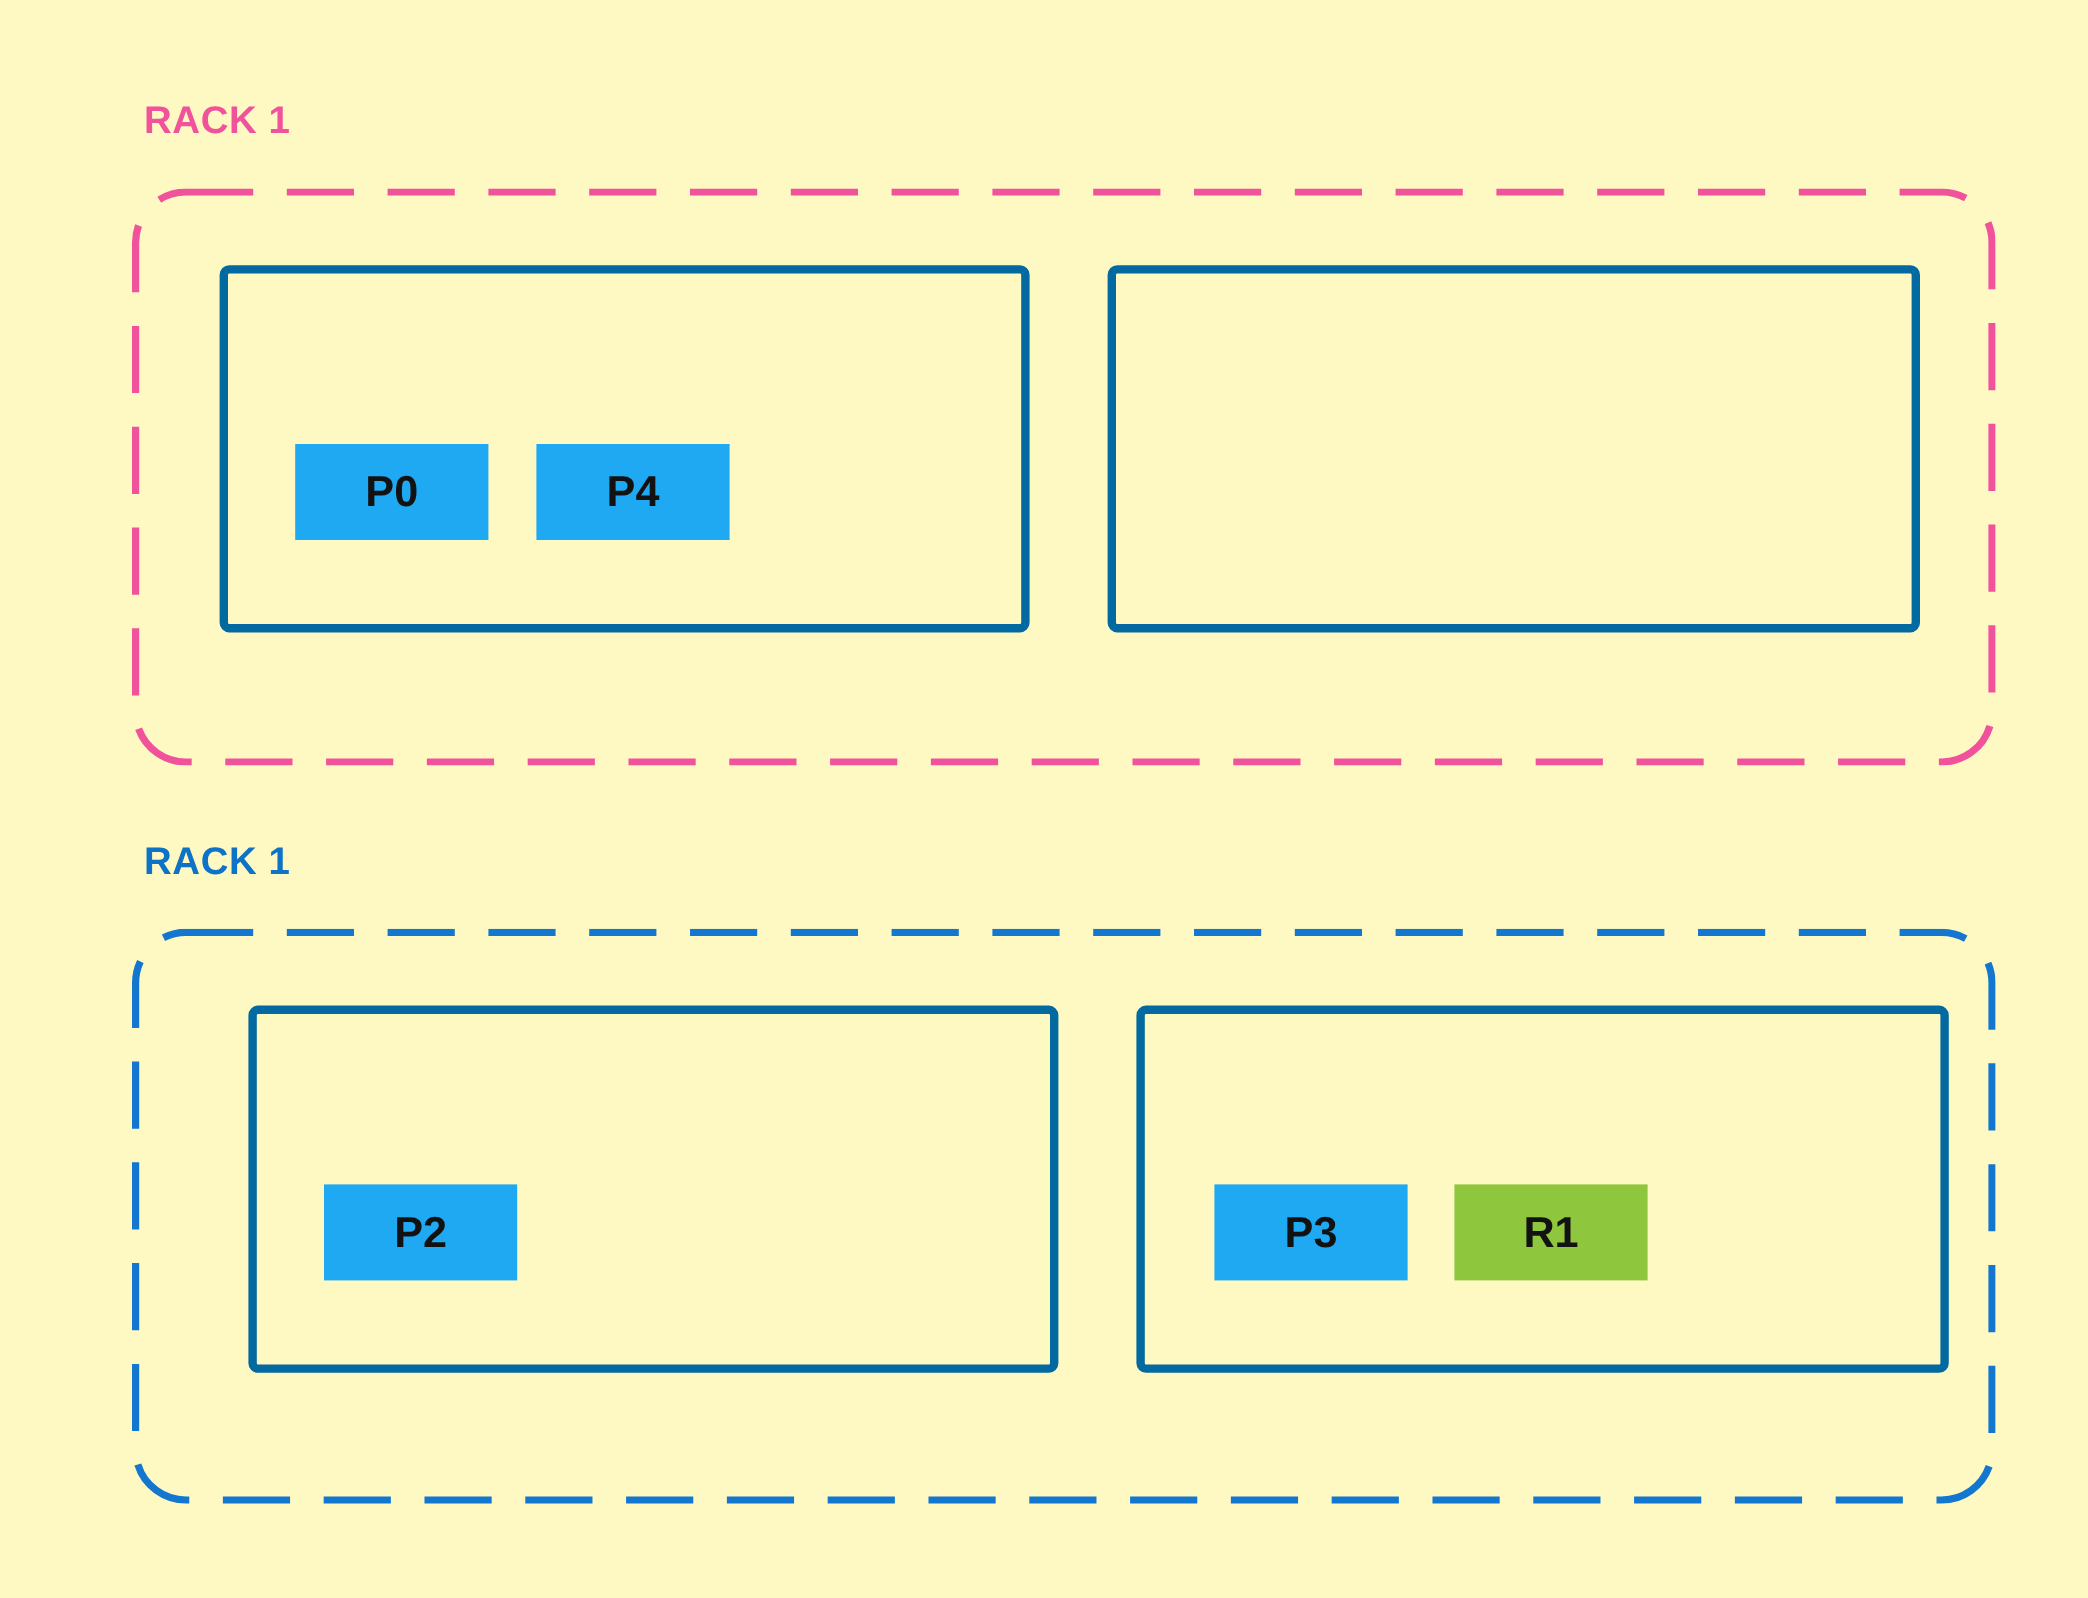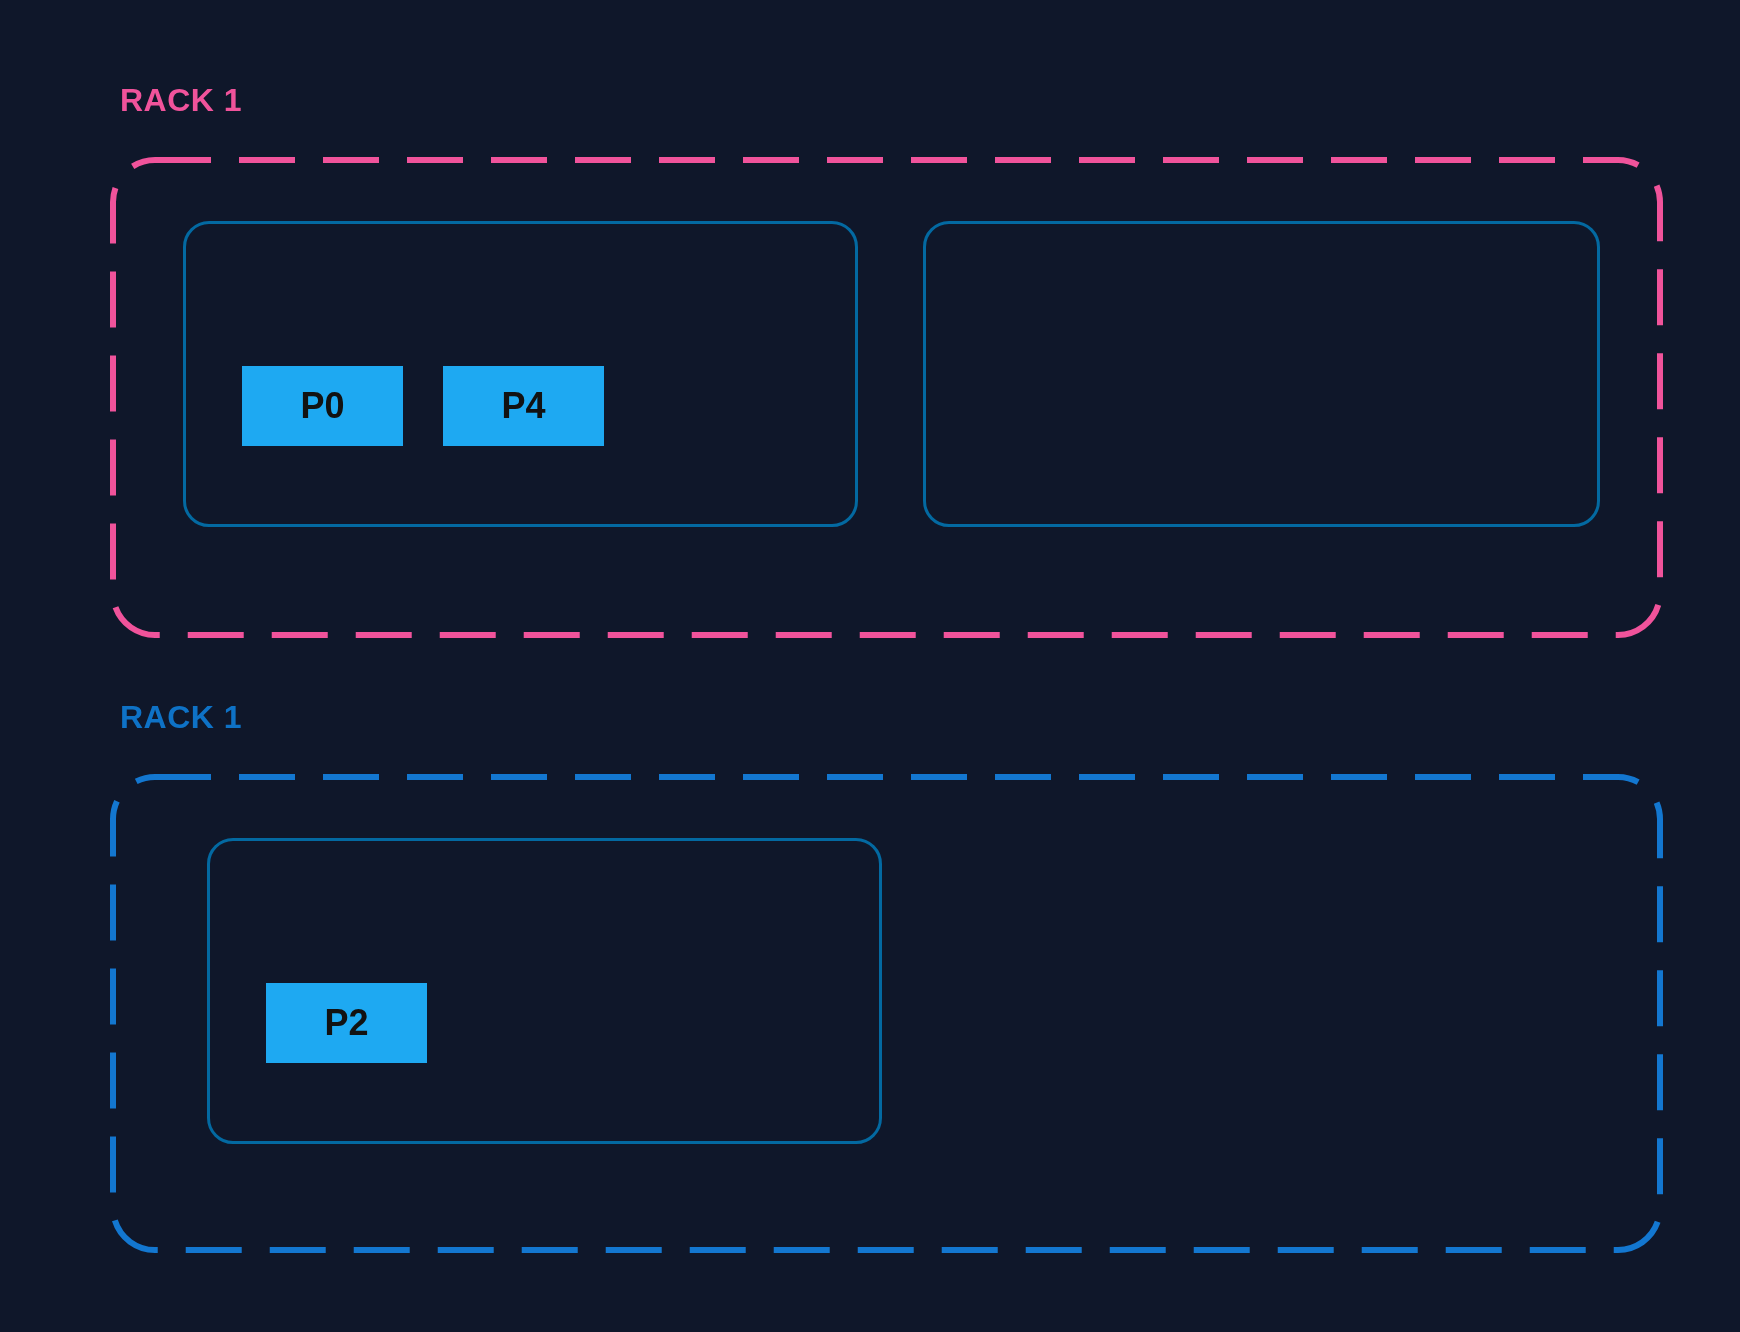"RACK 1" .stage { background: #0f172a -> #fef9c3 }
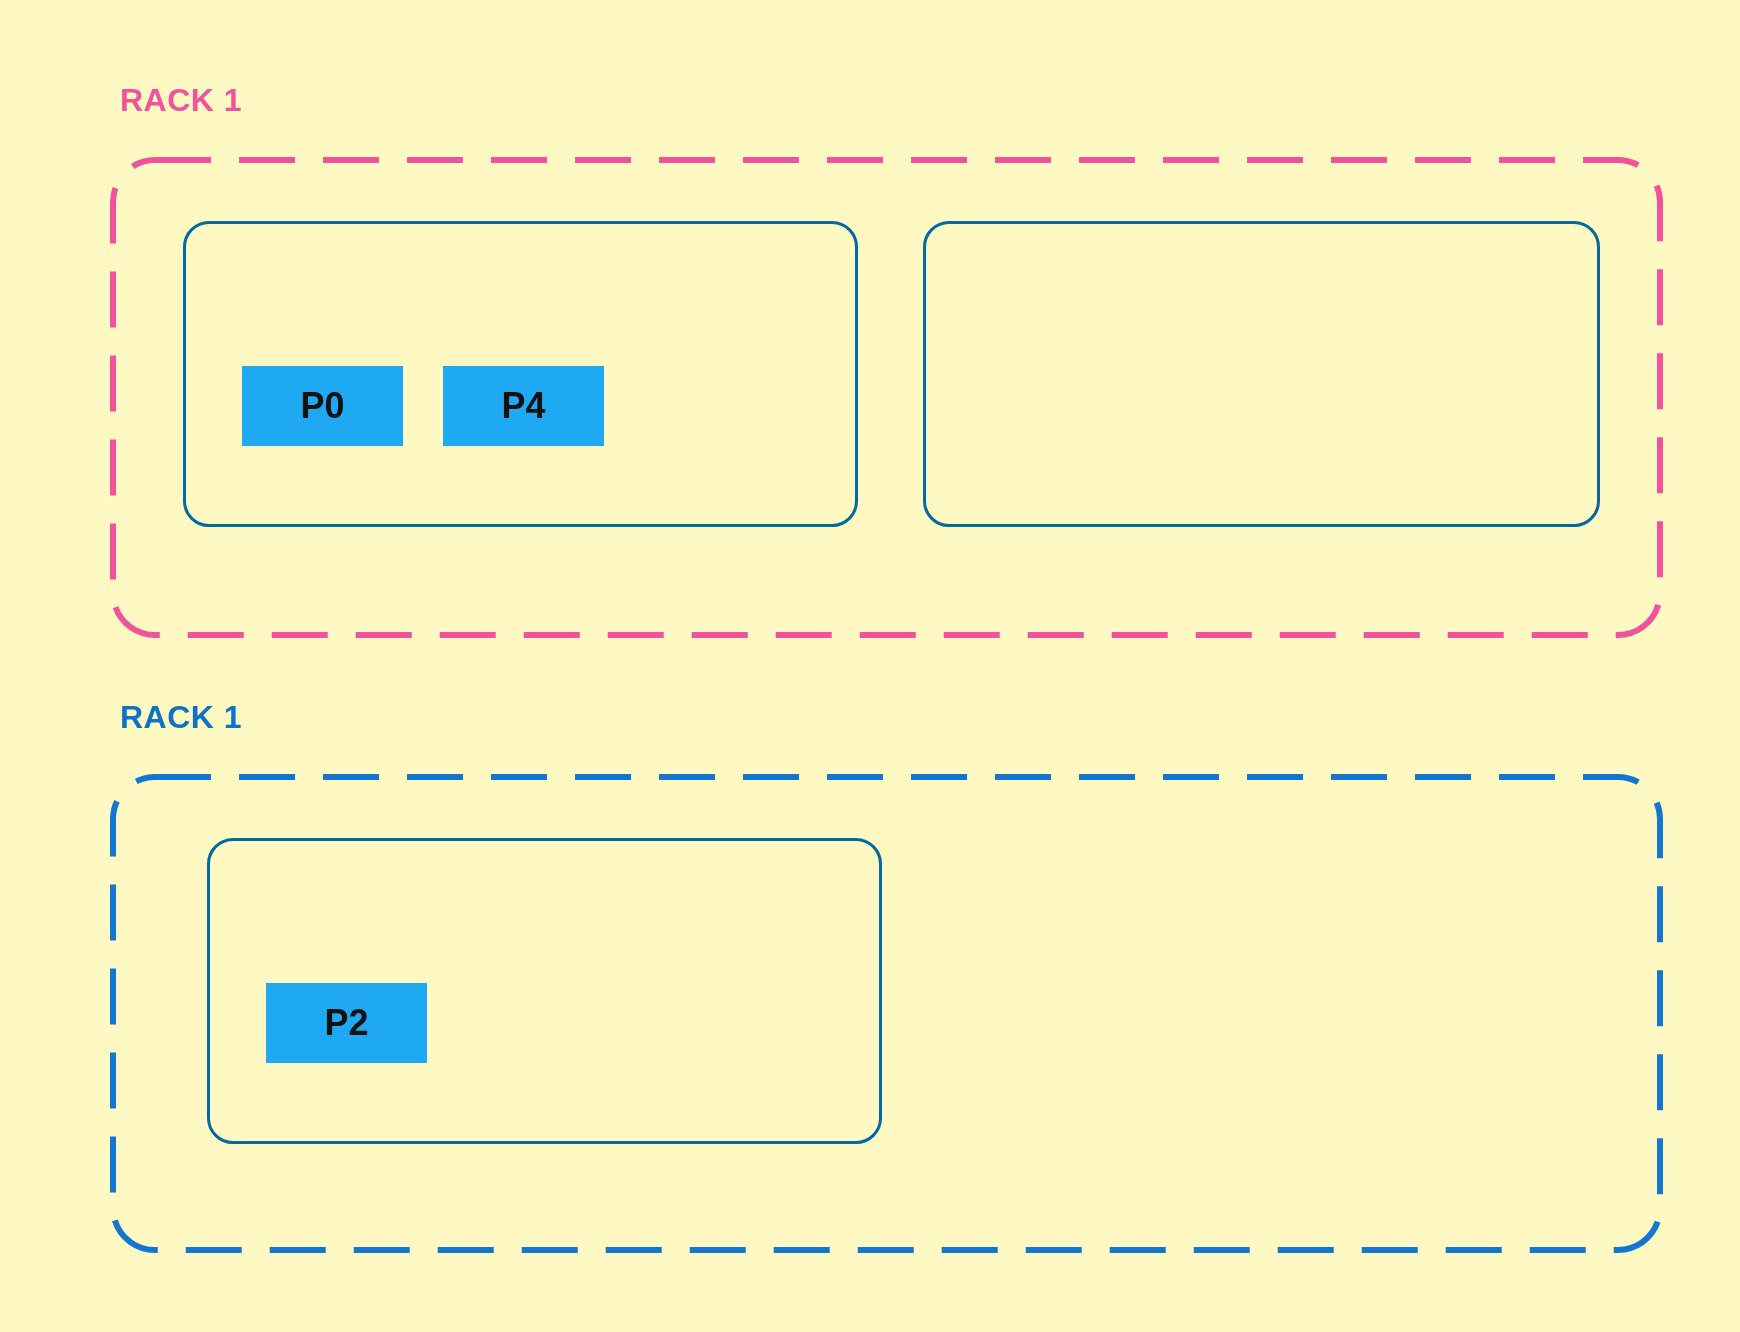"P0" .node { border: 3px solid #0369a1 -> 7px solid #0369a1; border-radius: 26px -> 8px }
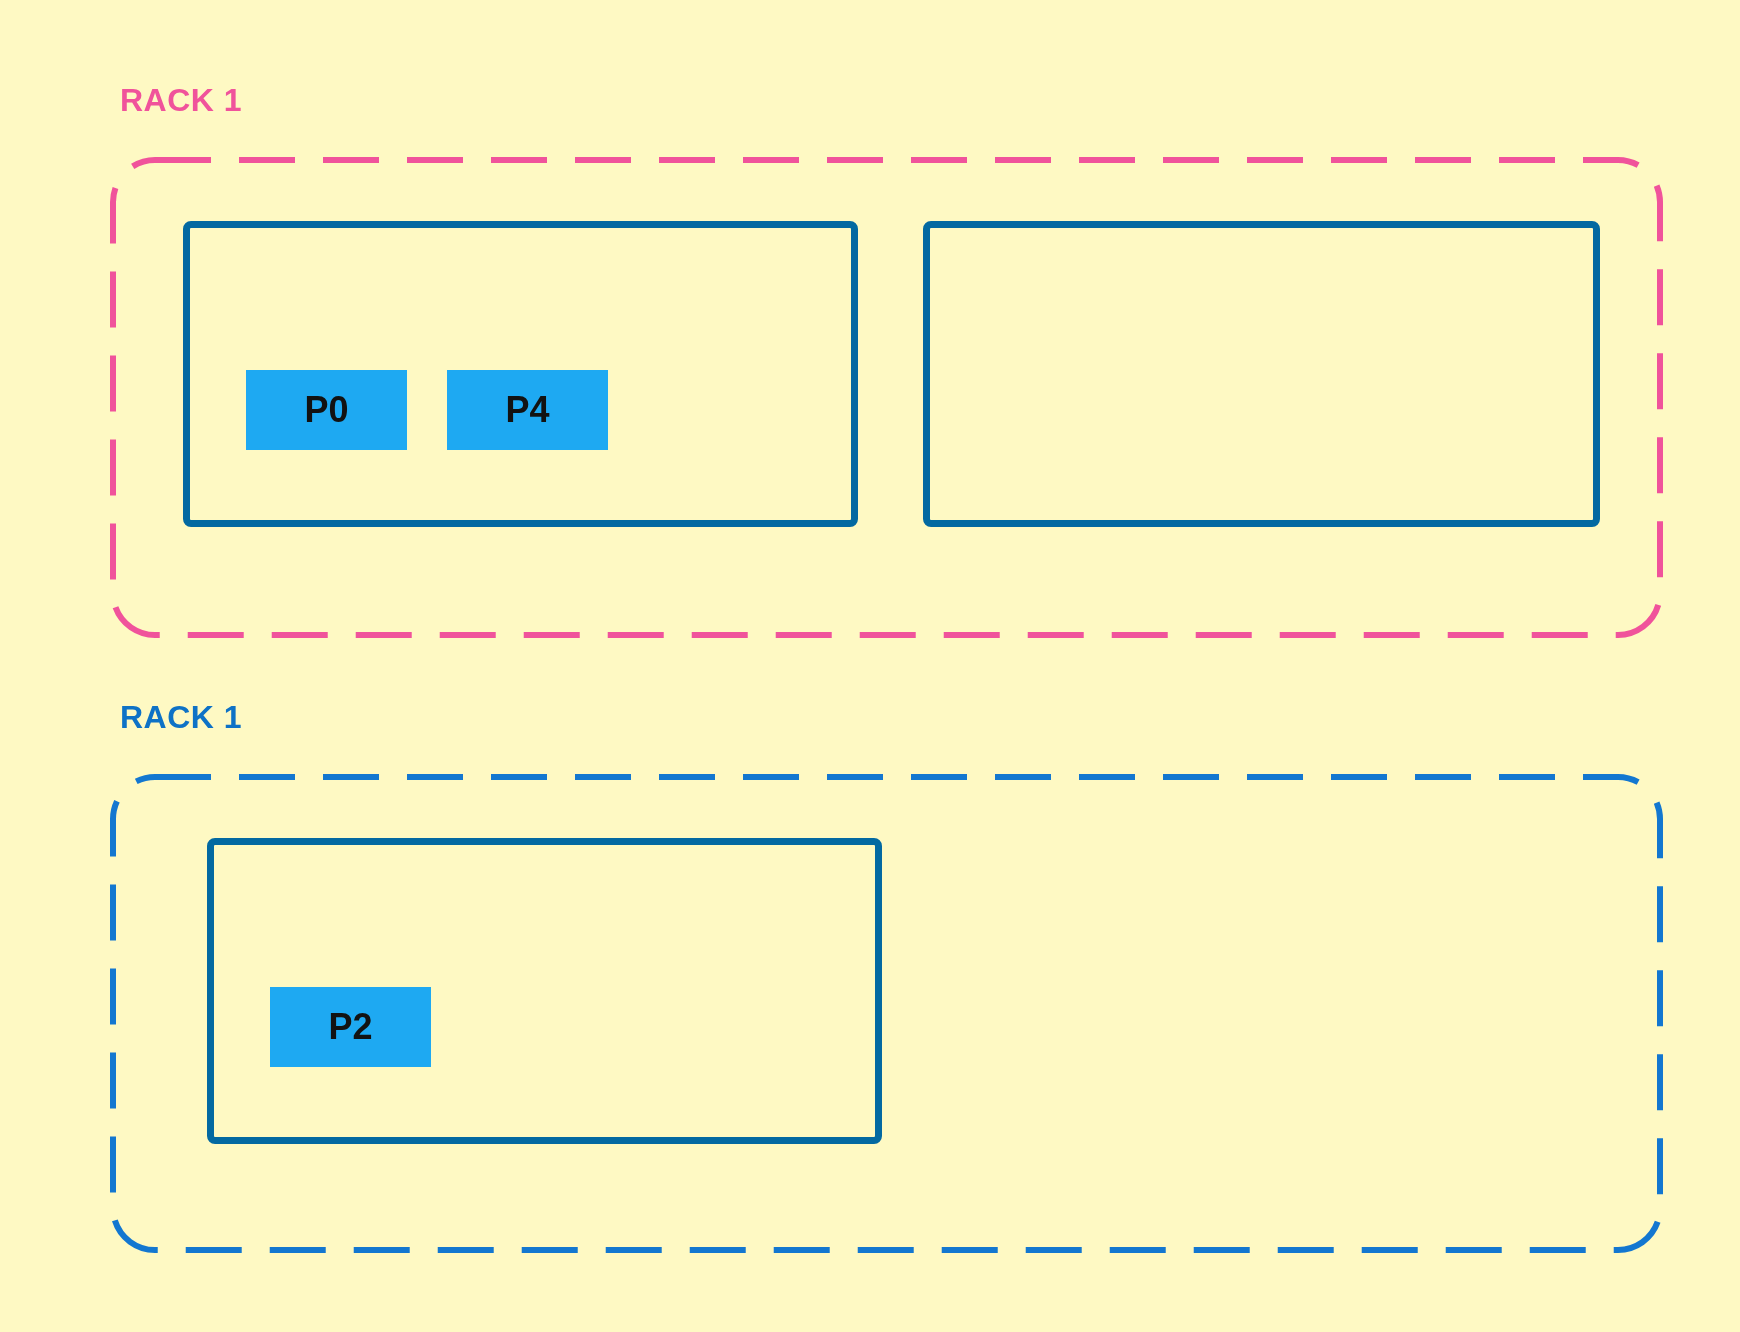"P3" div.node { html: none -> <div> <div>P3</div> <div>R1</div> </div> }
